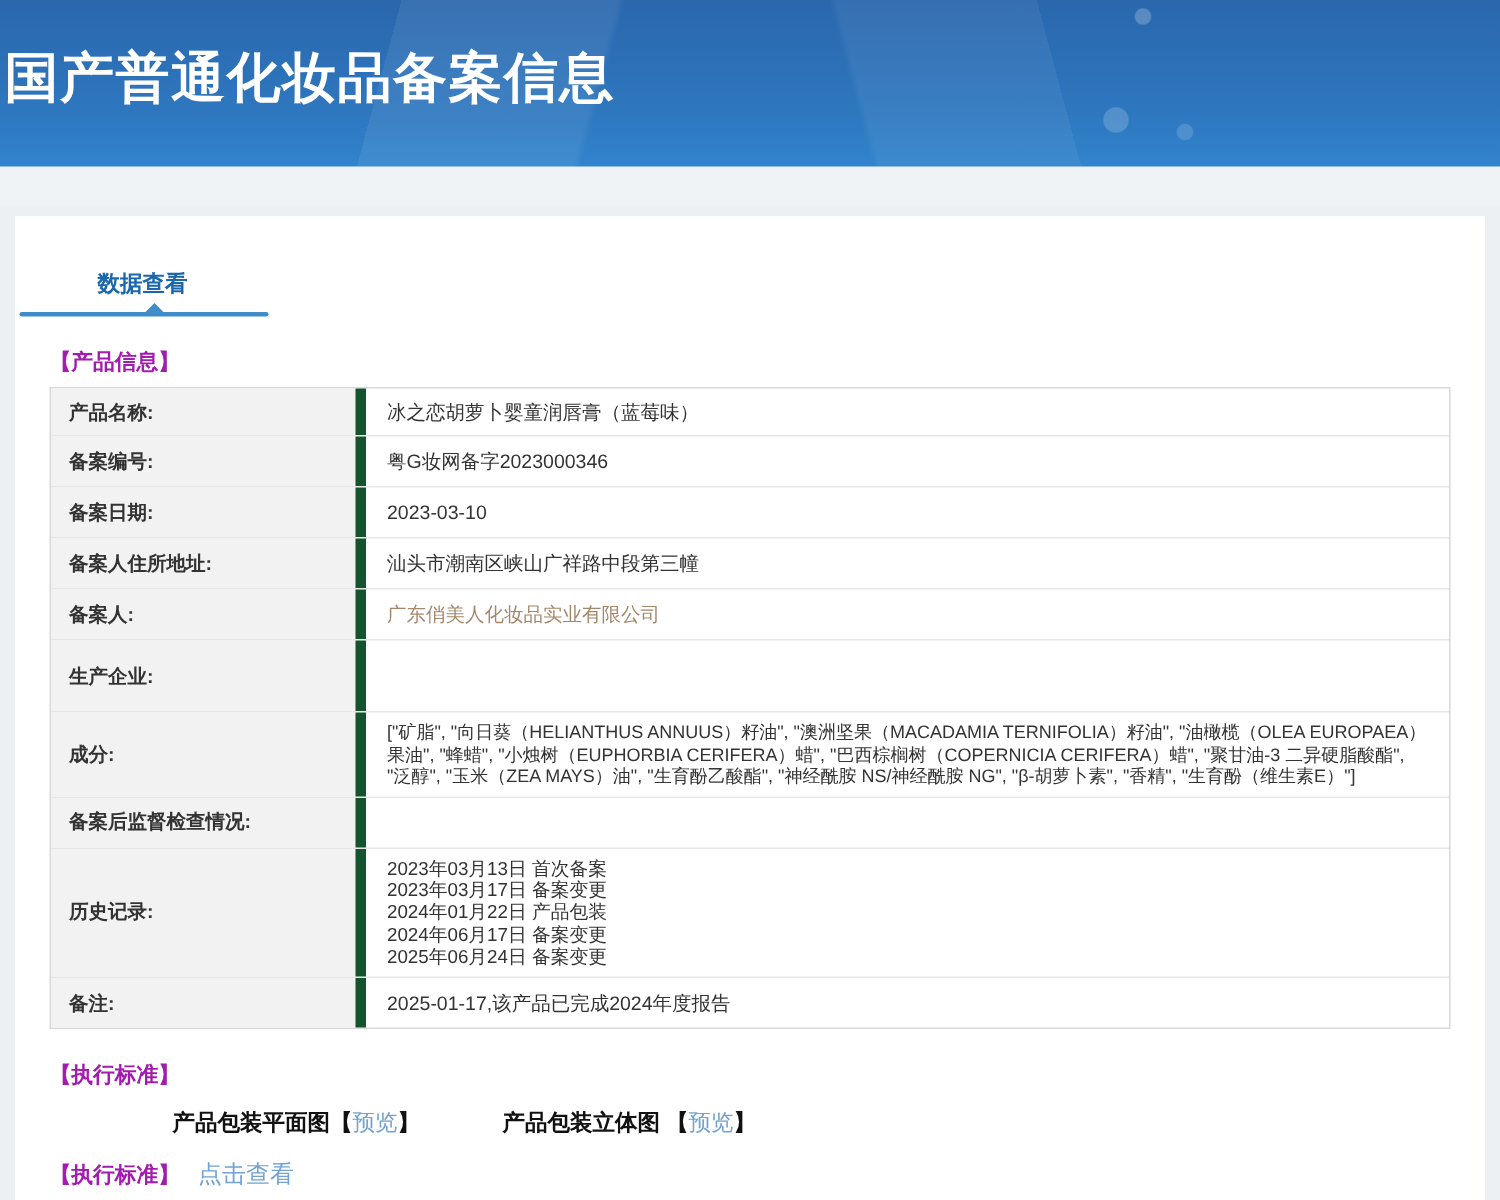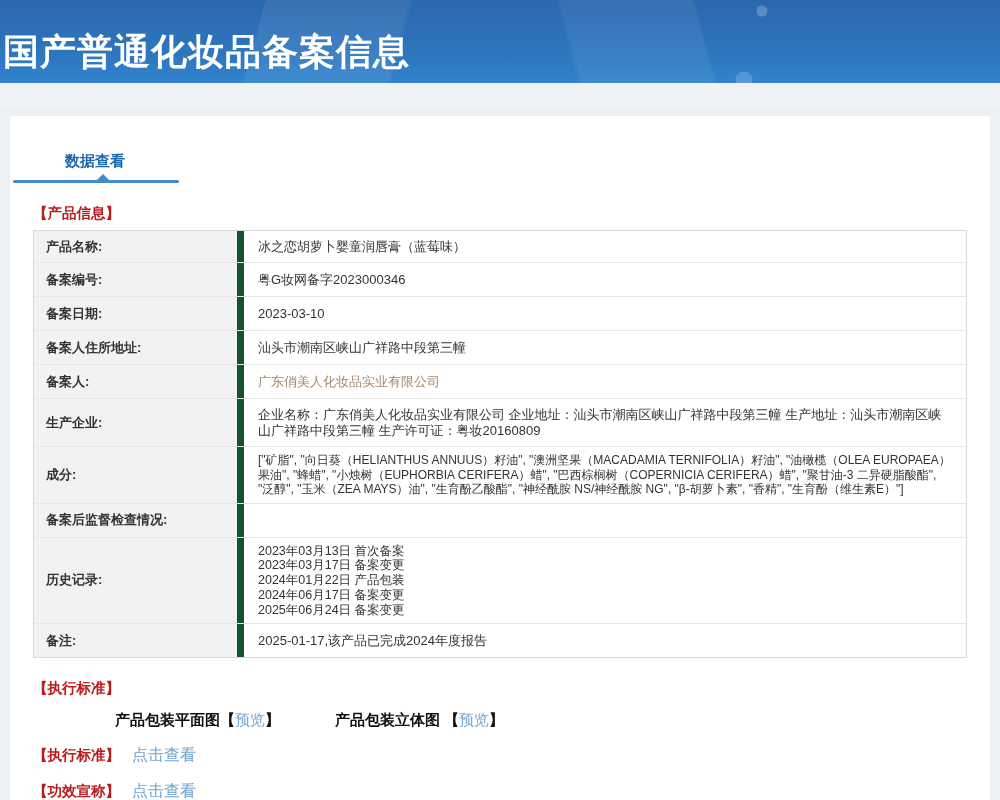"国产普通化妆品备案信息" .banner { height: 83px -> 111px }
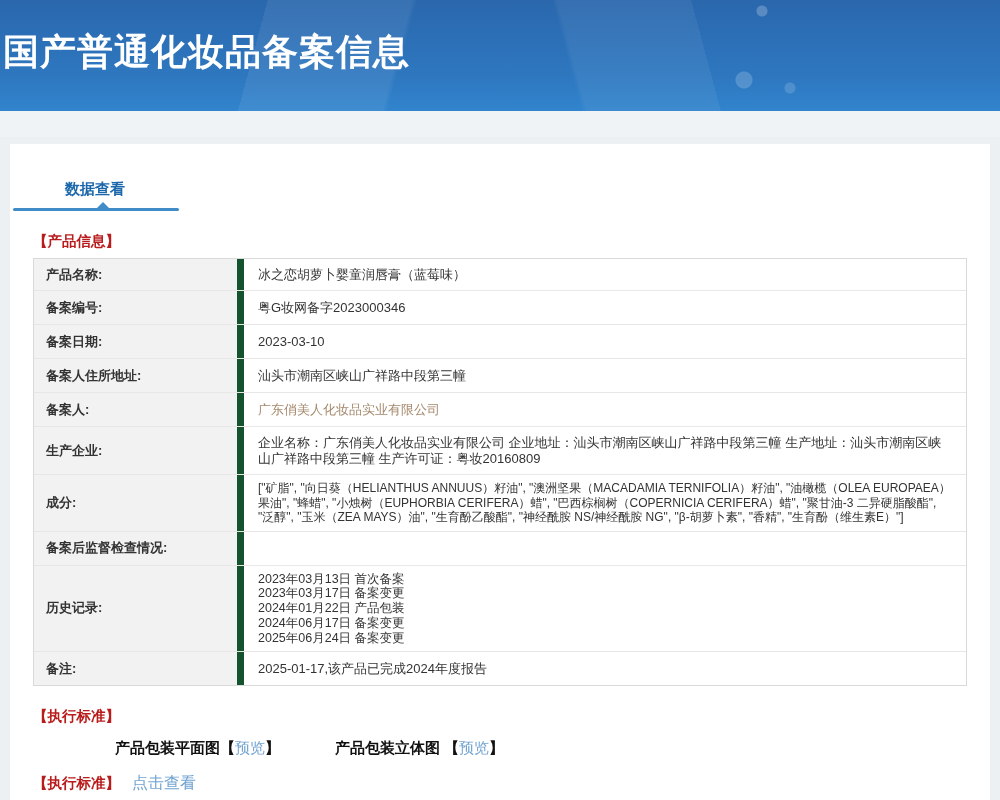"【产品信息】" .section-title { color: #b91c1c -> #a21caf }
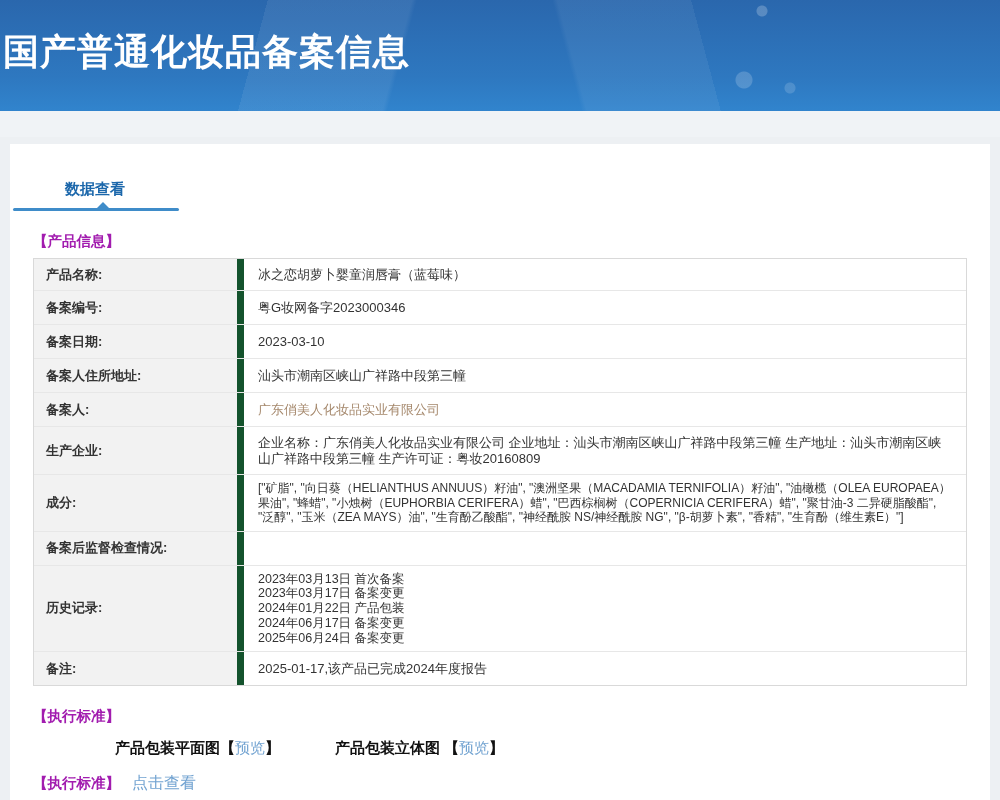"企业名称：广东俏美人化妆品实业有限公司" div.cell { html: <div>企业名称：广东俏美人化妆品实业有限公司 企业地址：汕头市潮南区峡山广祥路中段第三幢 生产地址：汕头市潮南区峡山广祥路中段第三幢 生产许可证：粤妆20160809</div> -> none }
